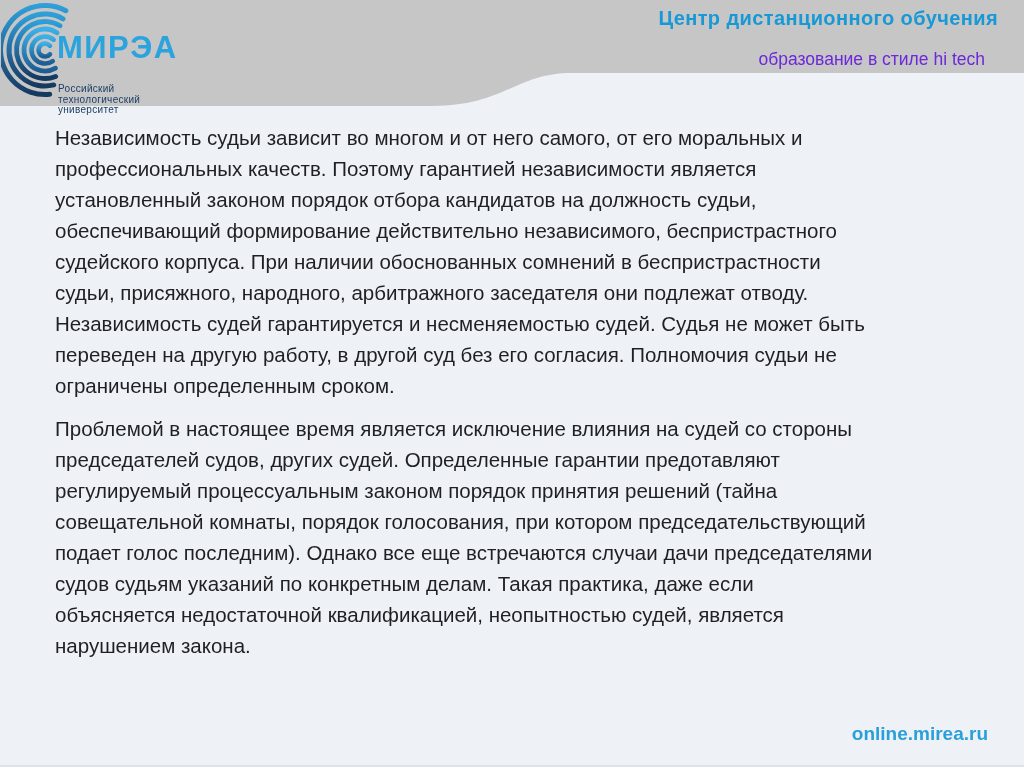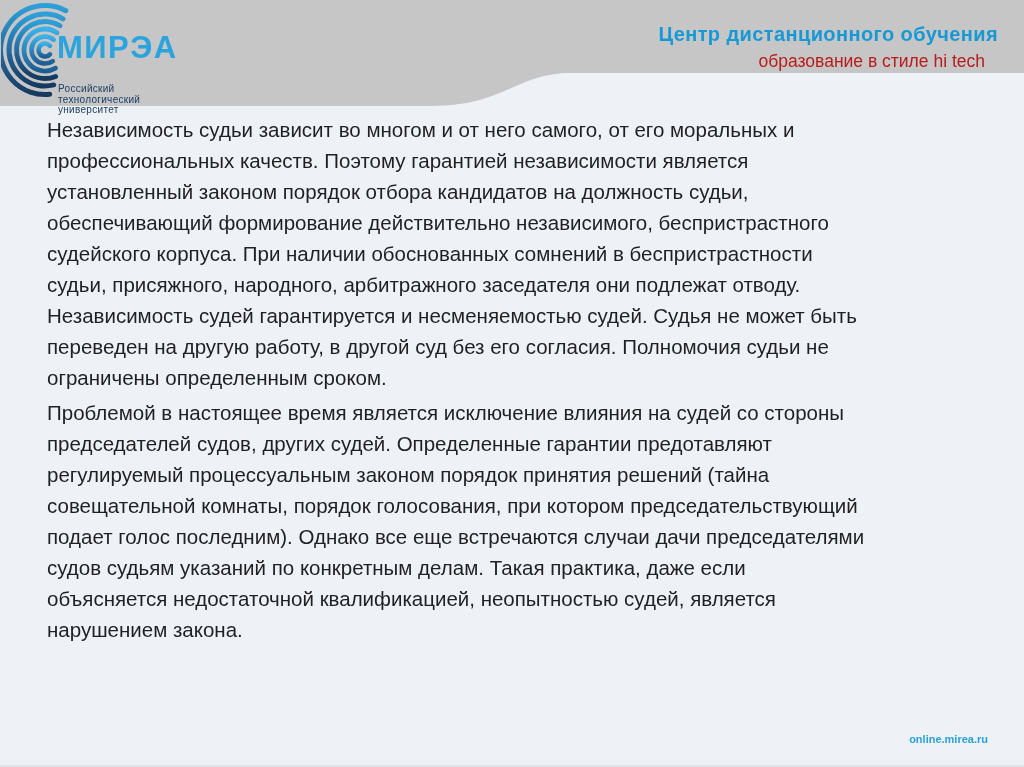"Центр дистанционного обучения" .header-title { margin-top: 16px -> none }
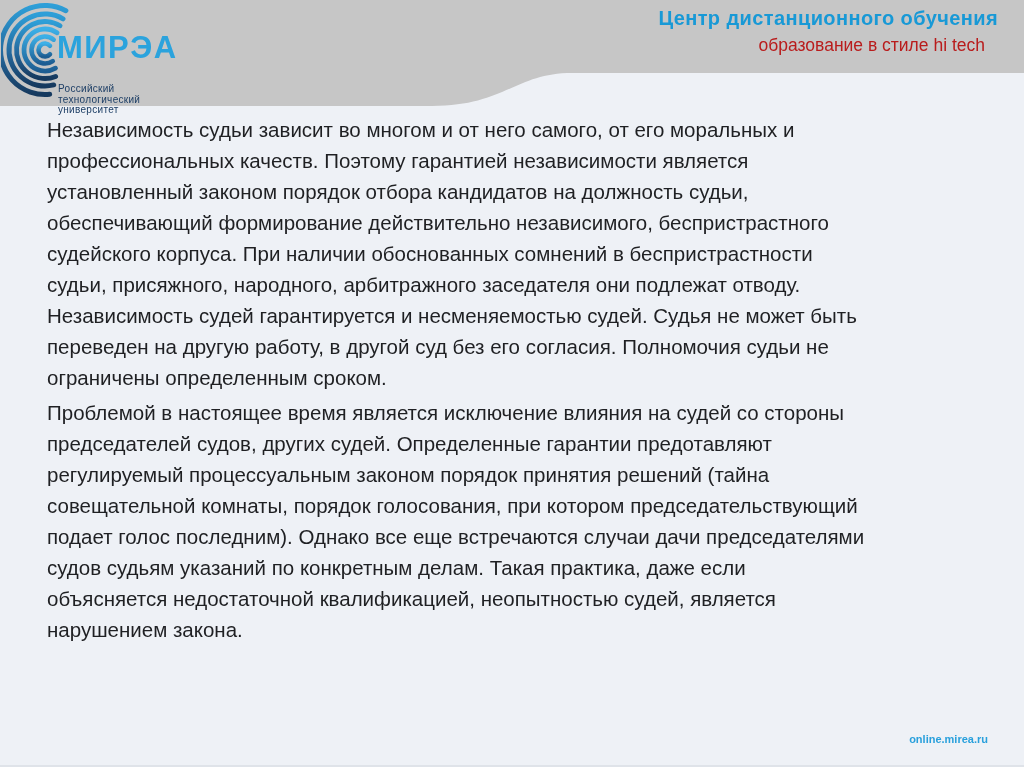"образование в стиле hi tech" .header-subtitle { color: #b91c1c -> #6d28d9; margin-top: 5px -> 19px }
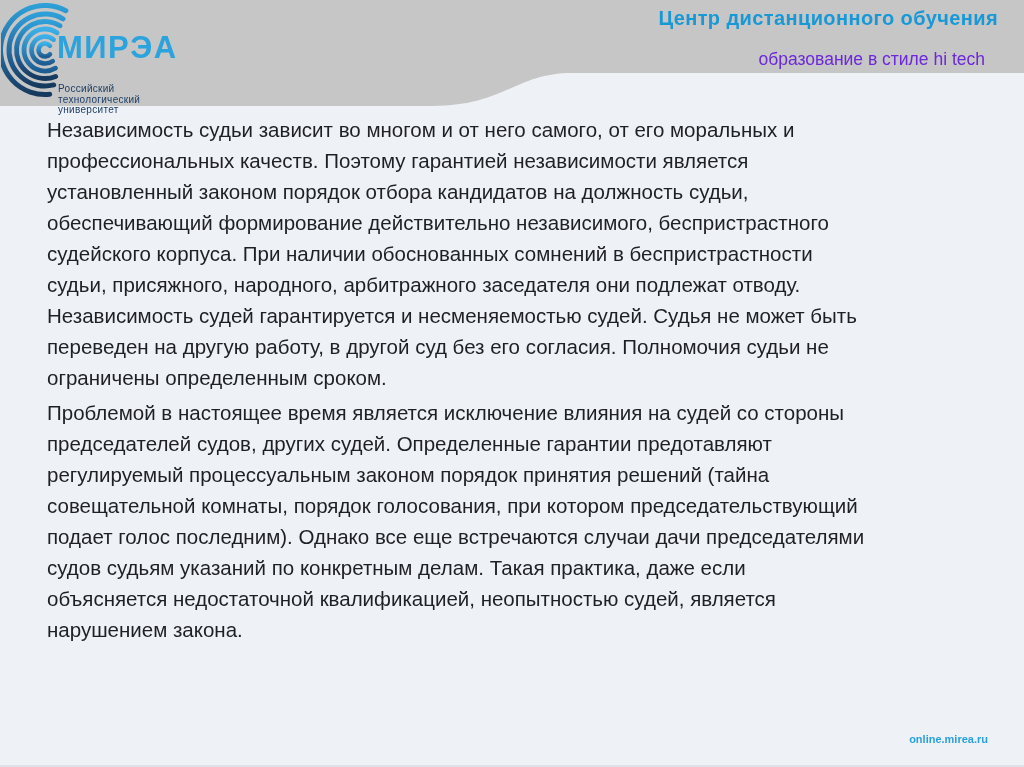"Независимость судьи зависит во многом" .body-text p { margin: 4px -> 12px }
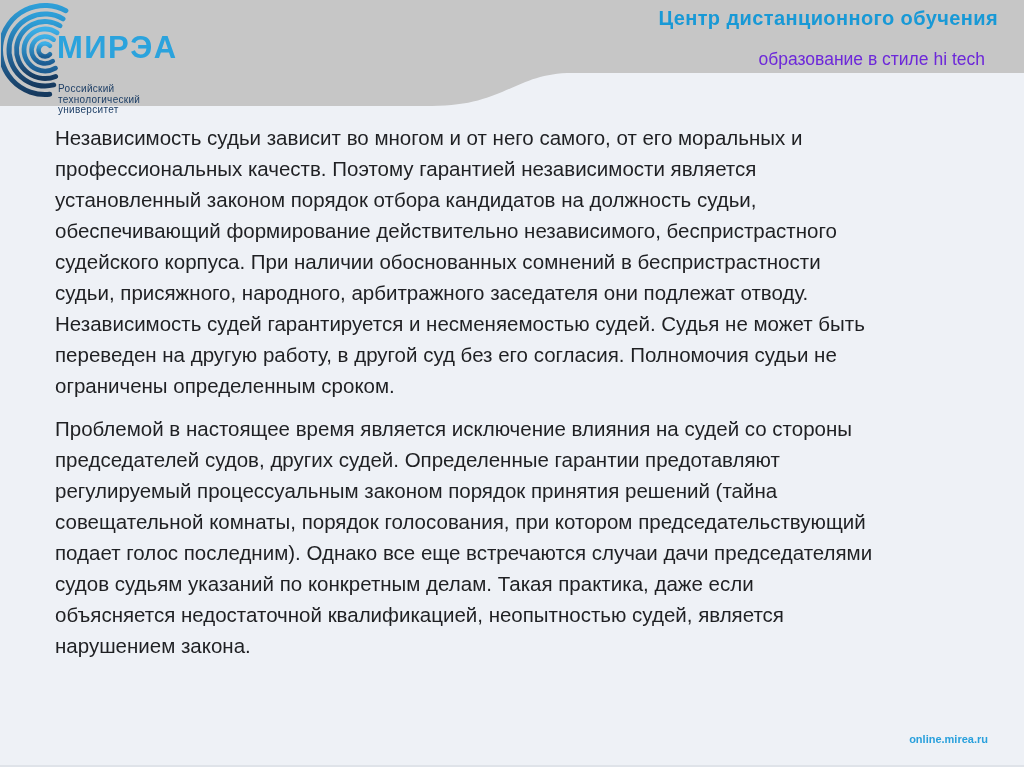"online.mirea.ru" .footer-site { font-size: 11px -> 19px }
